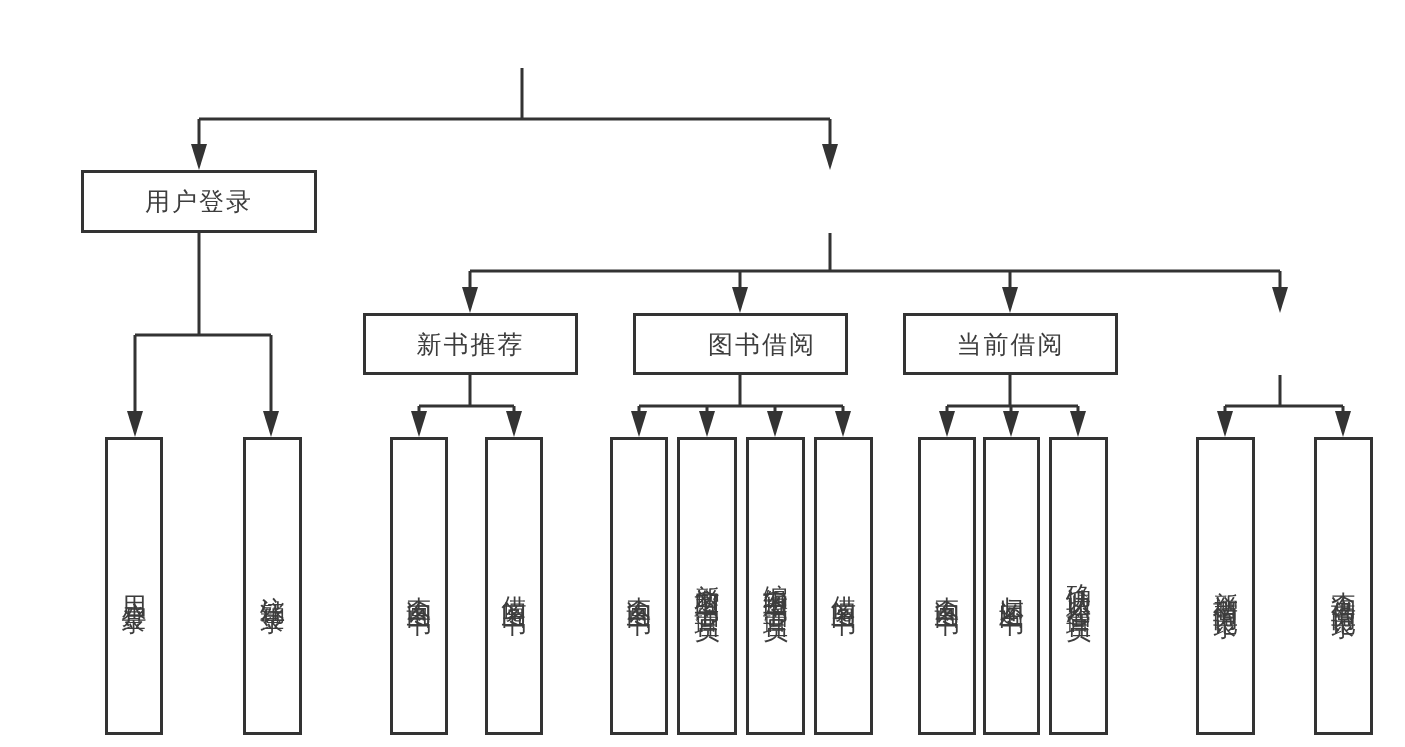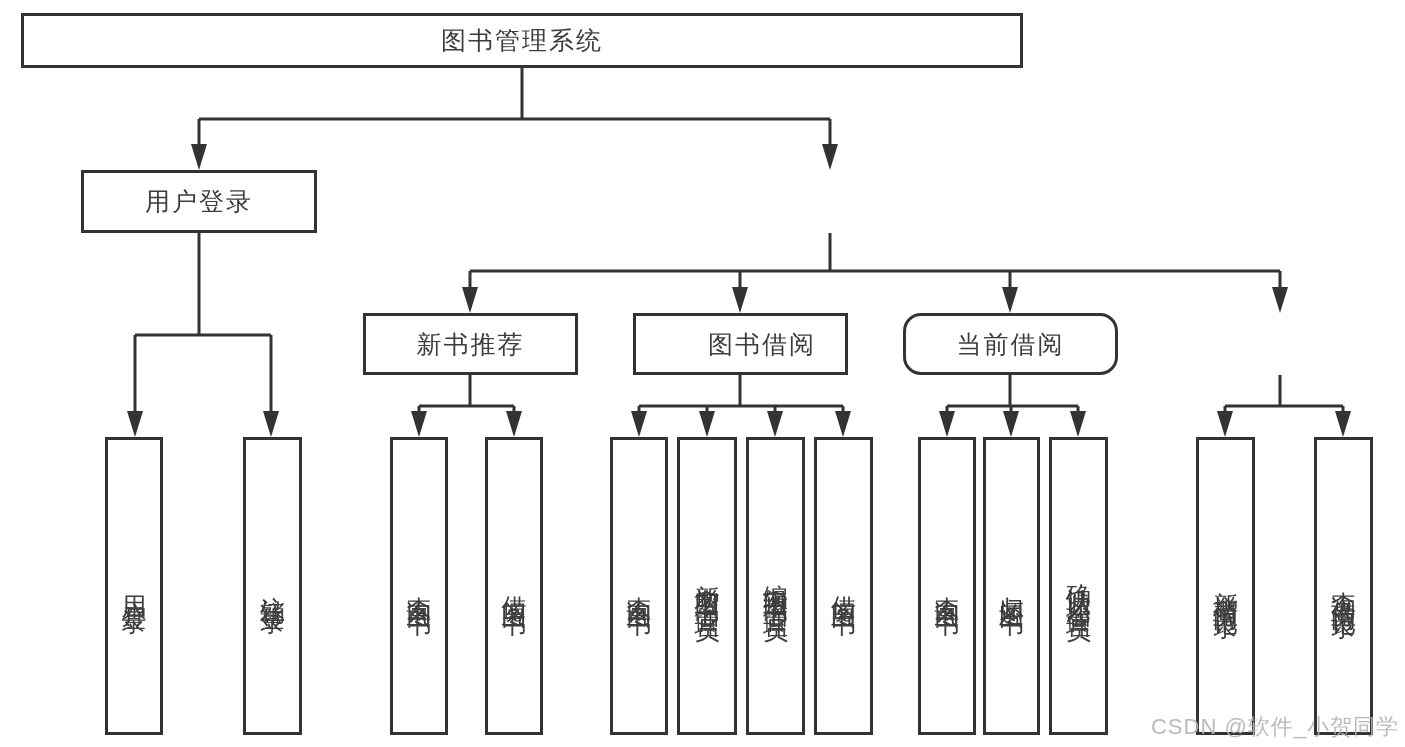"图书管理系统" div.node { html: <div> <span>图书管理系统</span> </div> -> none }
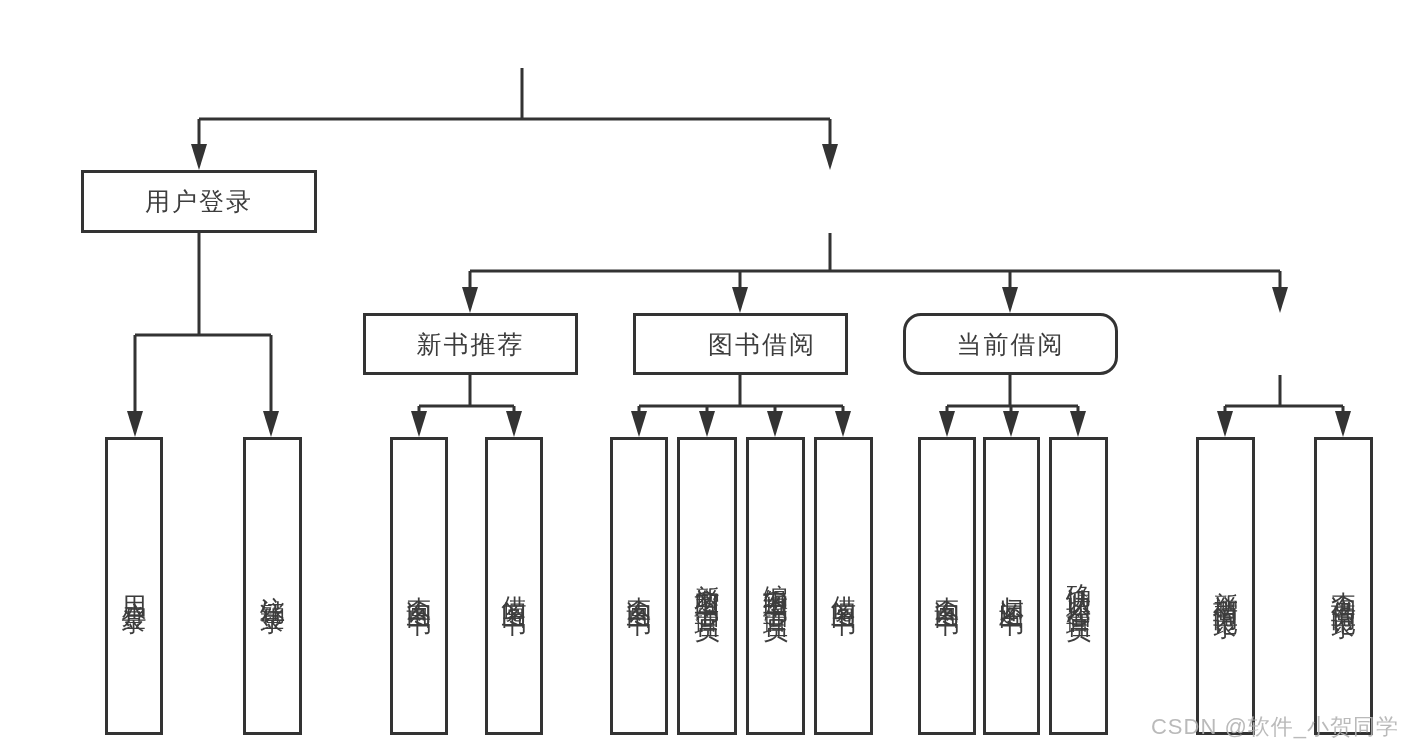"当前借阅" div.node { border-radius: 18px -> none }
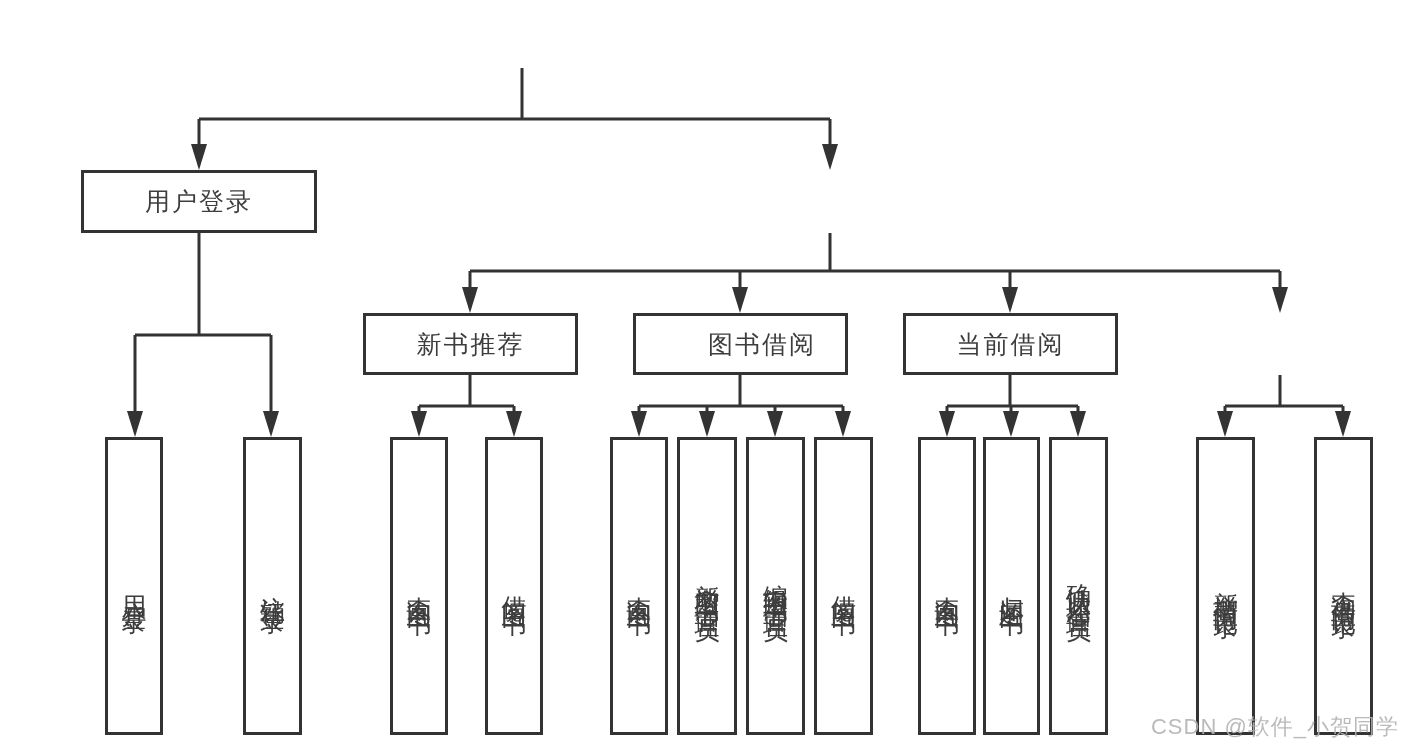"CSDN @软件_小贺同学" div.watermark { html: <div>CSDN @软件_小贺同学</div> -> none }
